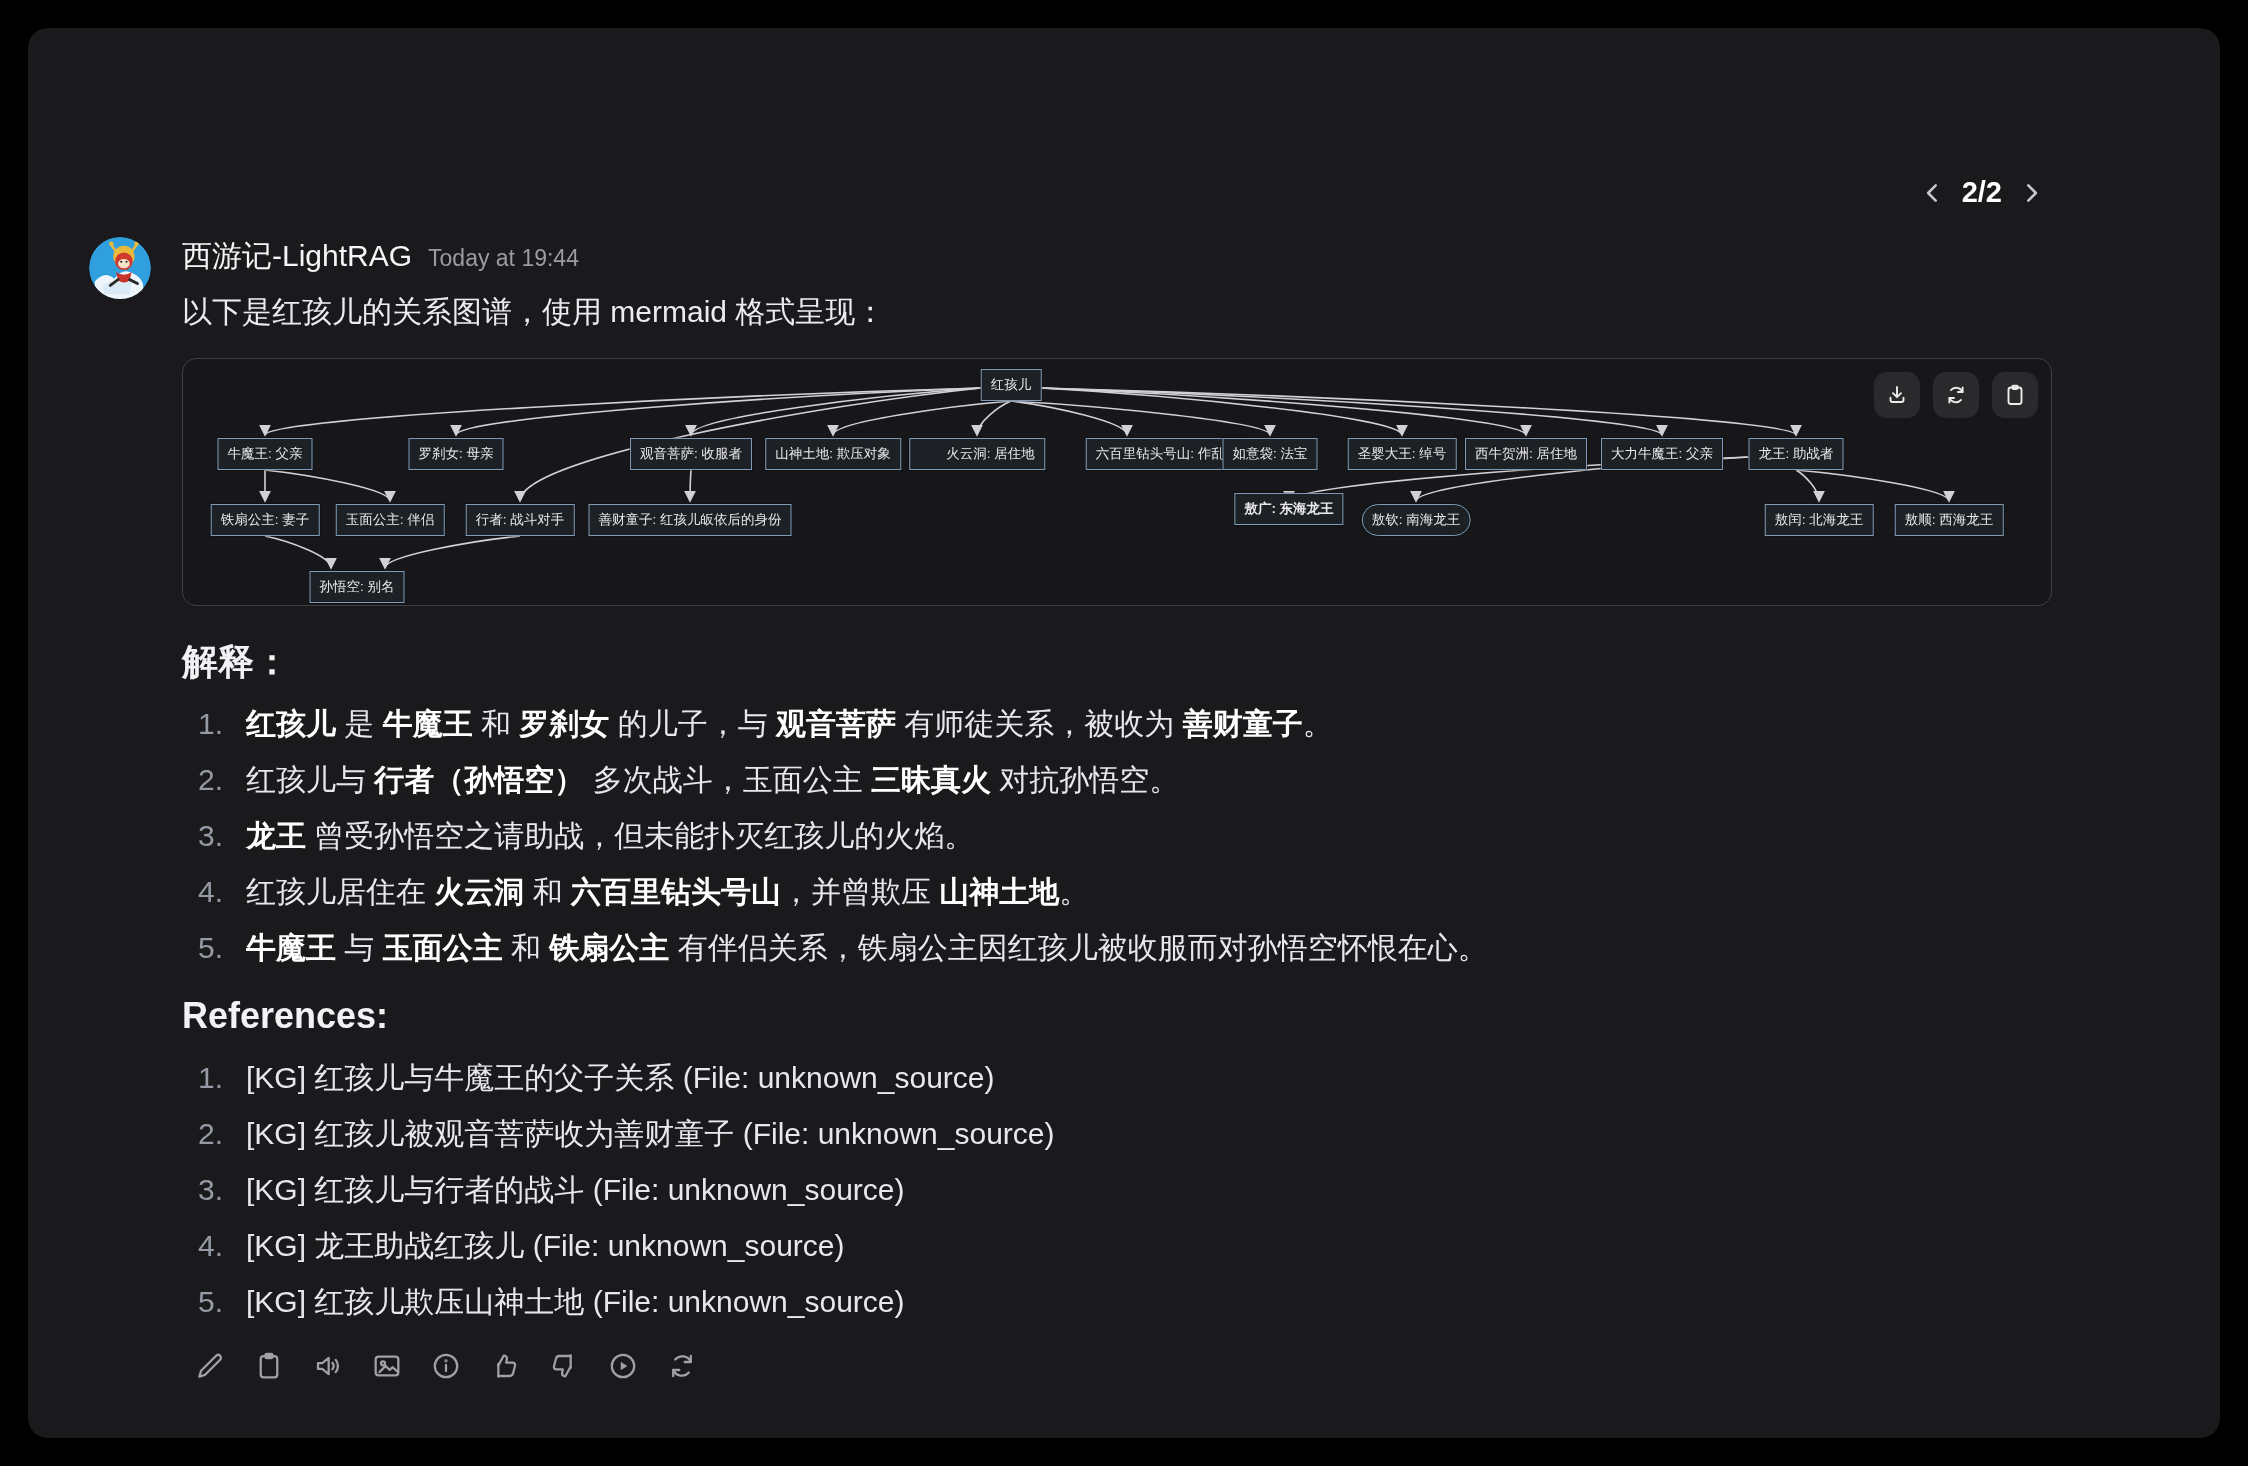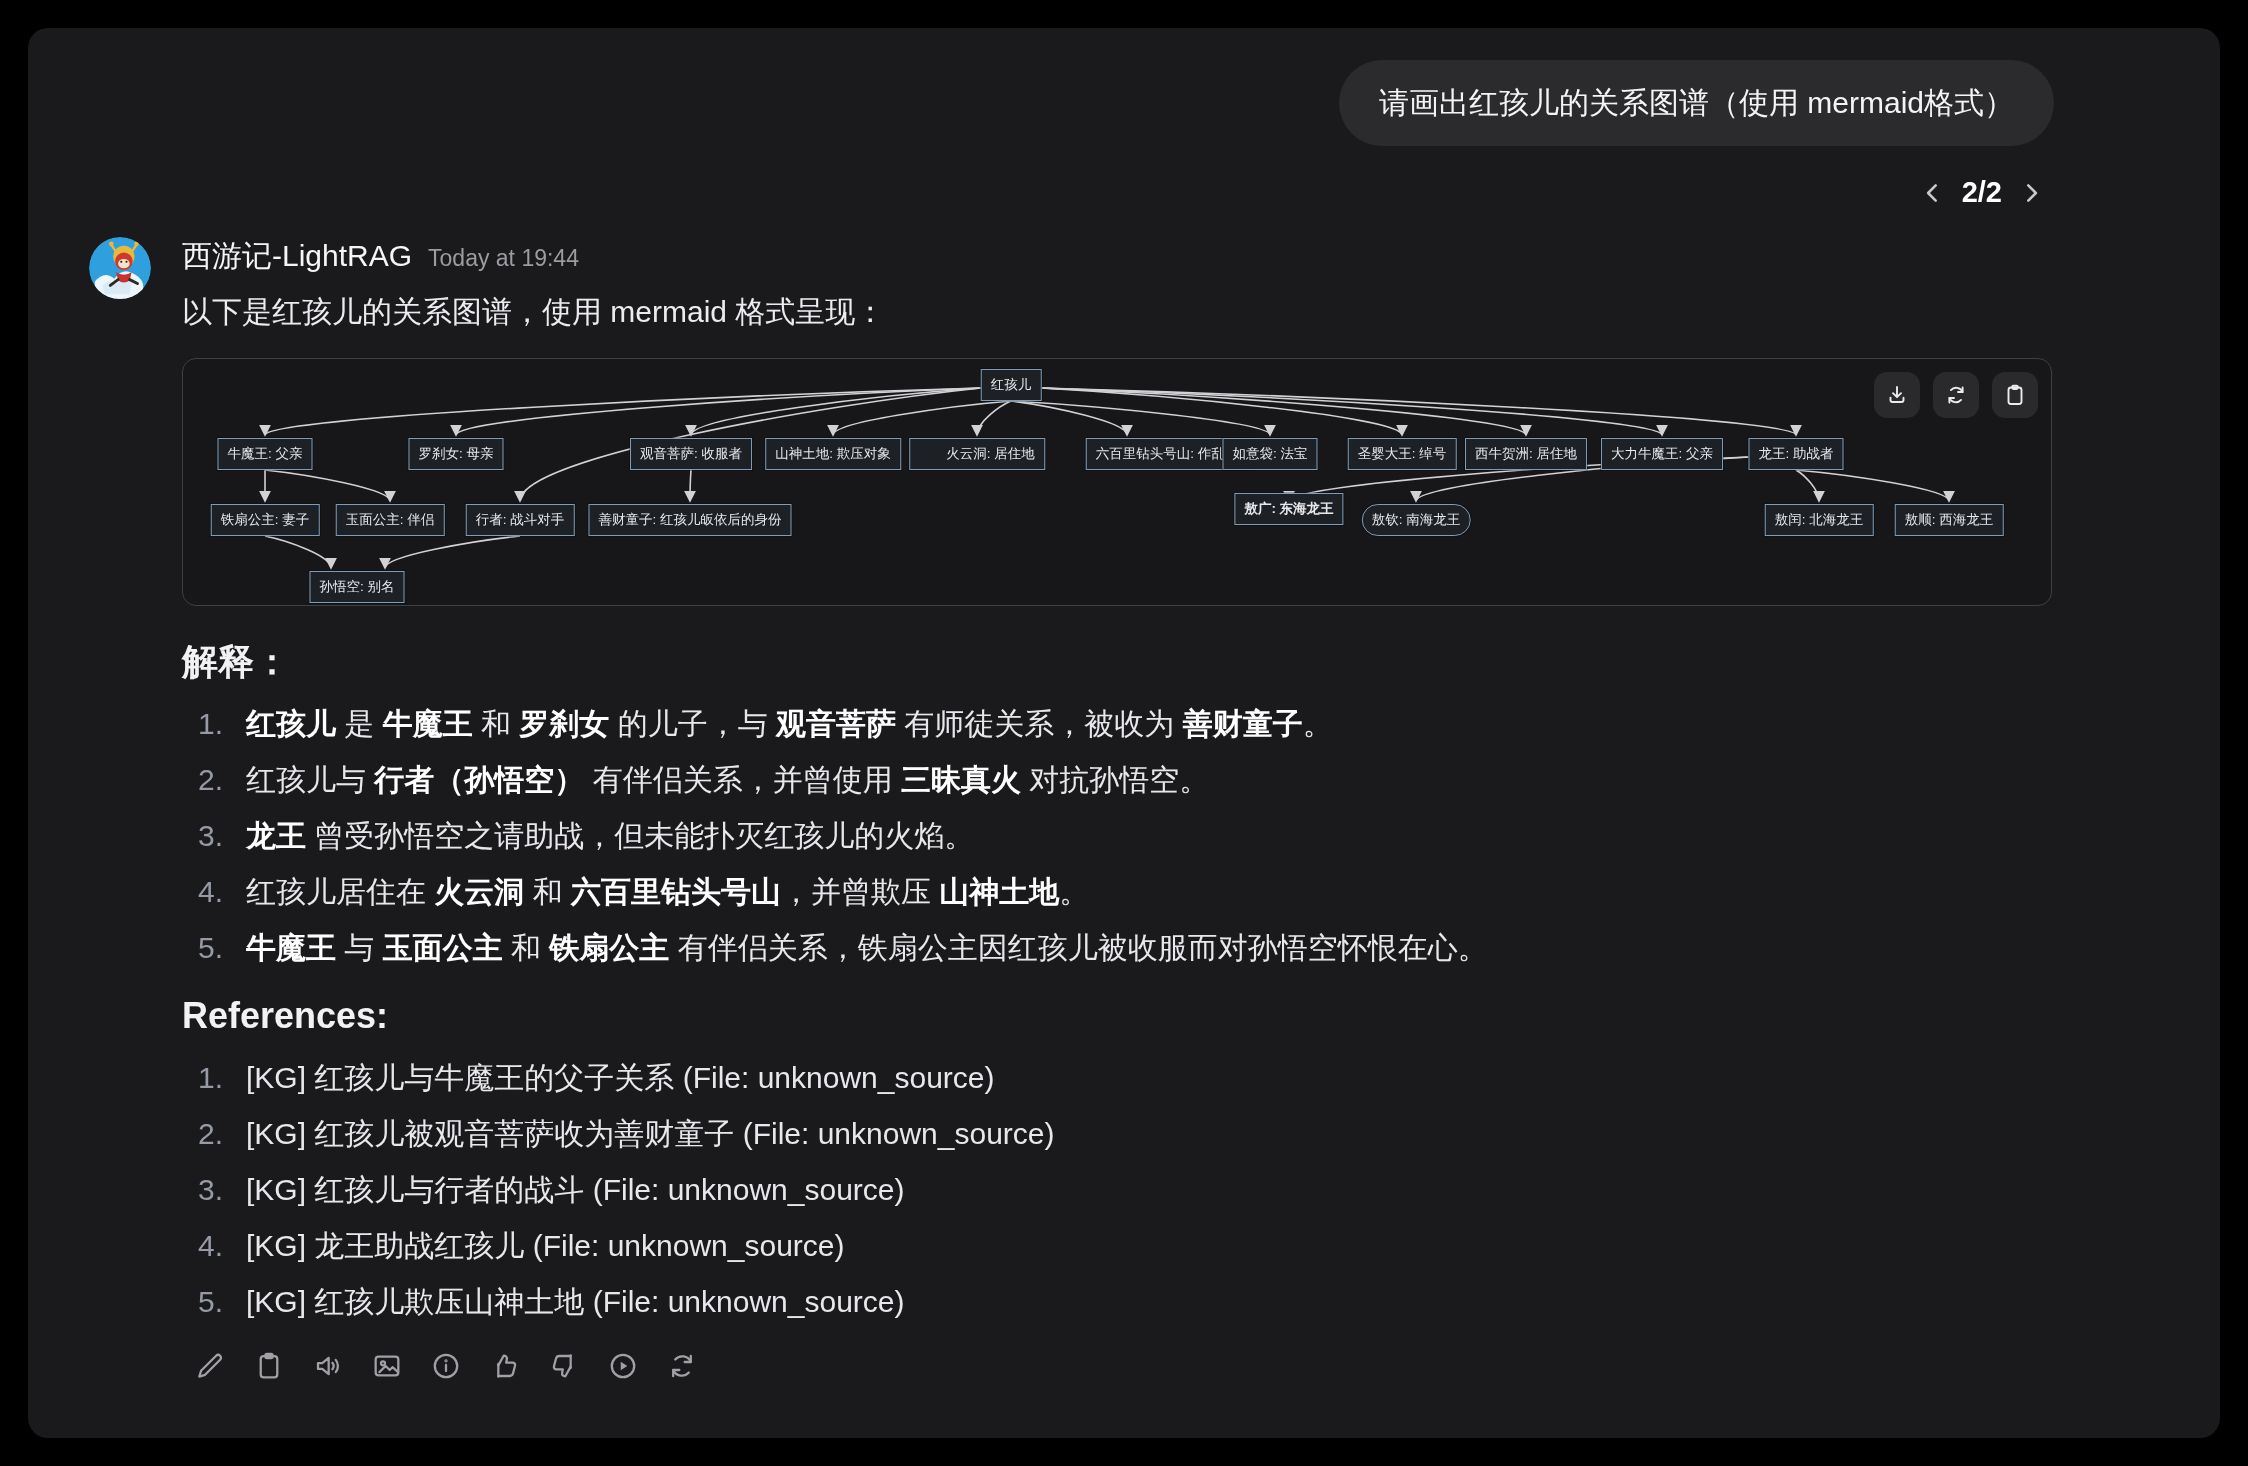"请画出红孩儿的关系图谱（使用 mermaid格式）" div.user-bubble { html: <div> <span>请画出红孩儿的关系图谱（使用 mermaid格式）</span> </div> -> none }
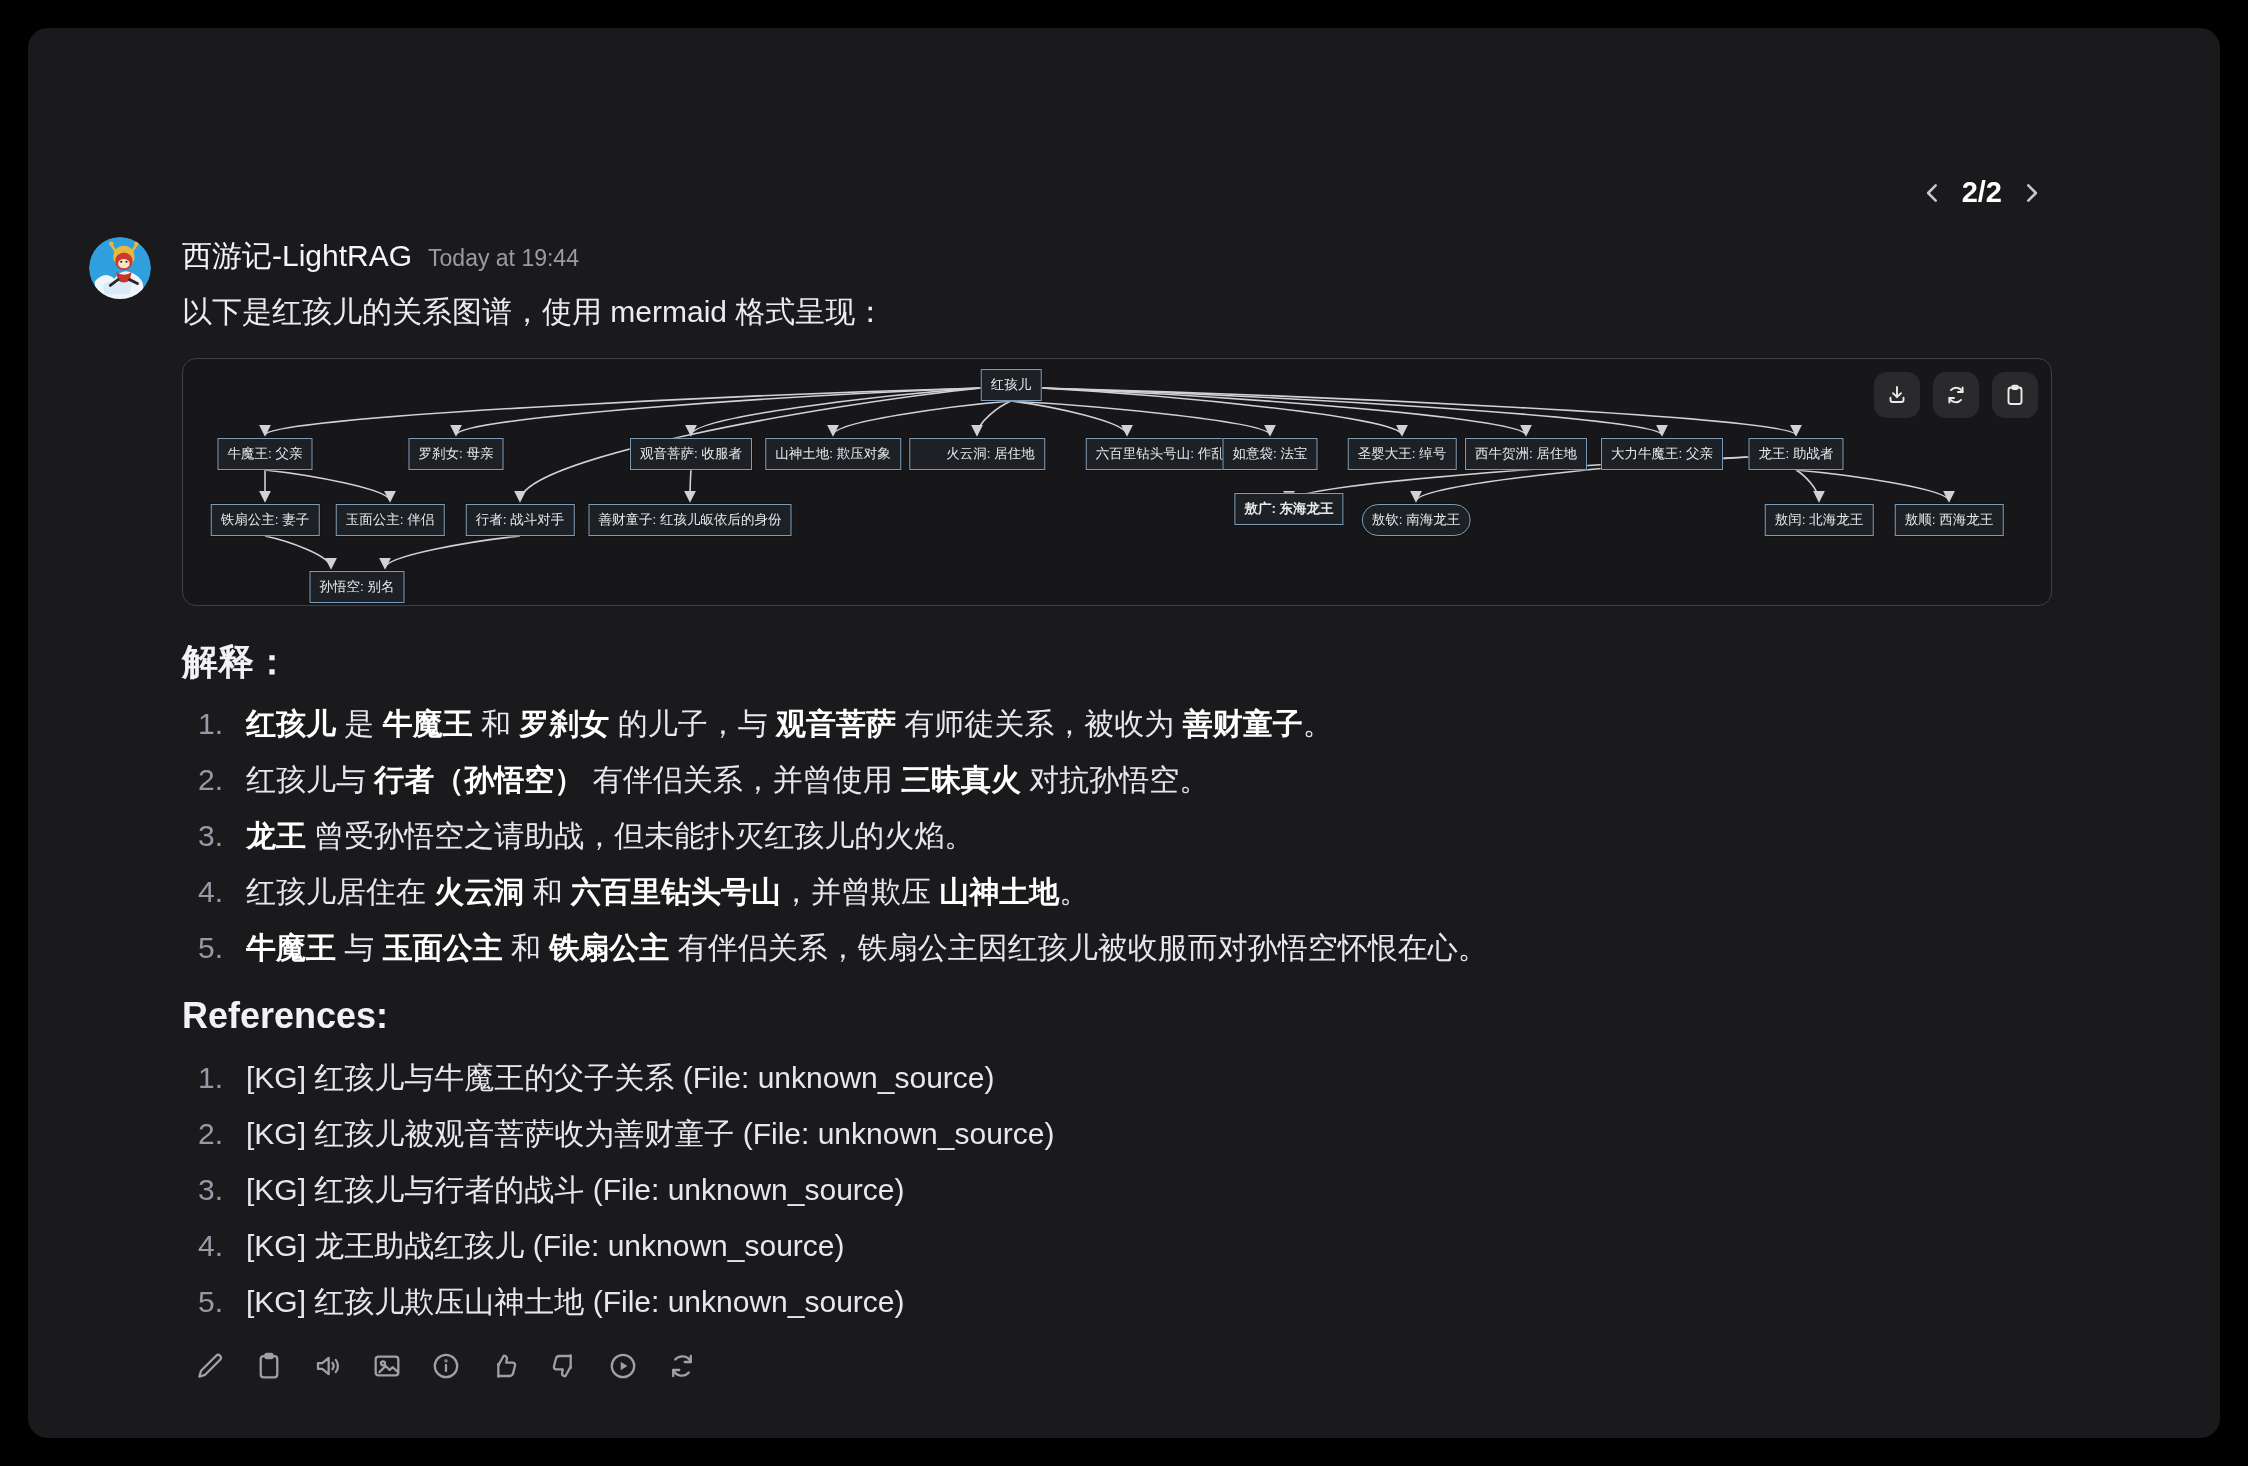"有伴侣关系，并曾使用" span { text: 有伴侣关系，并曾使用 -> 多次战斗，玉面公主 }
